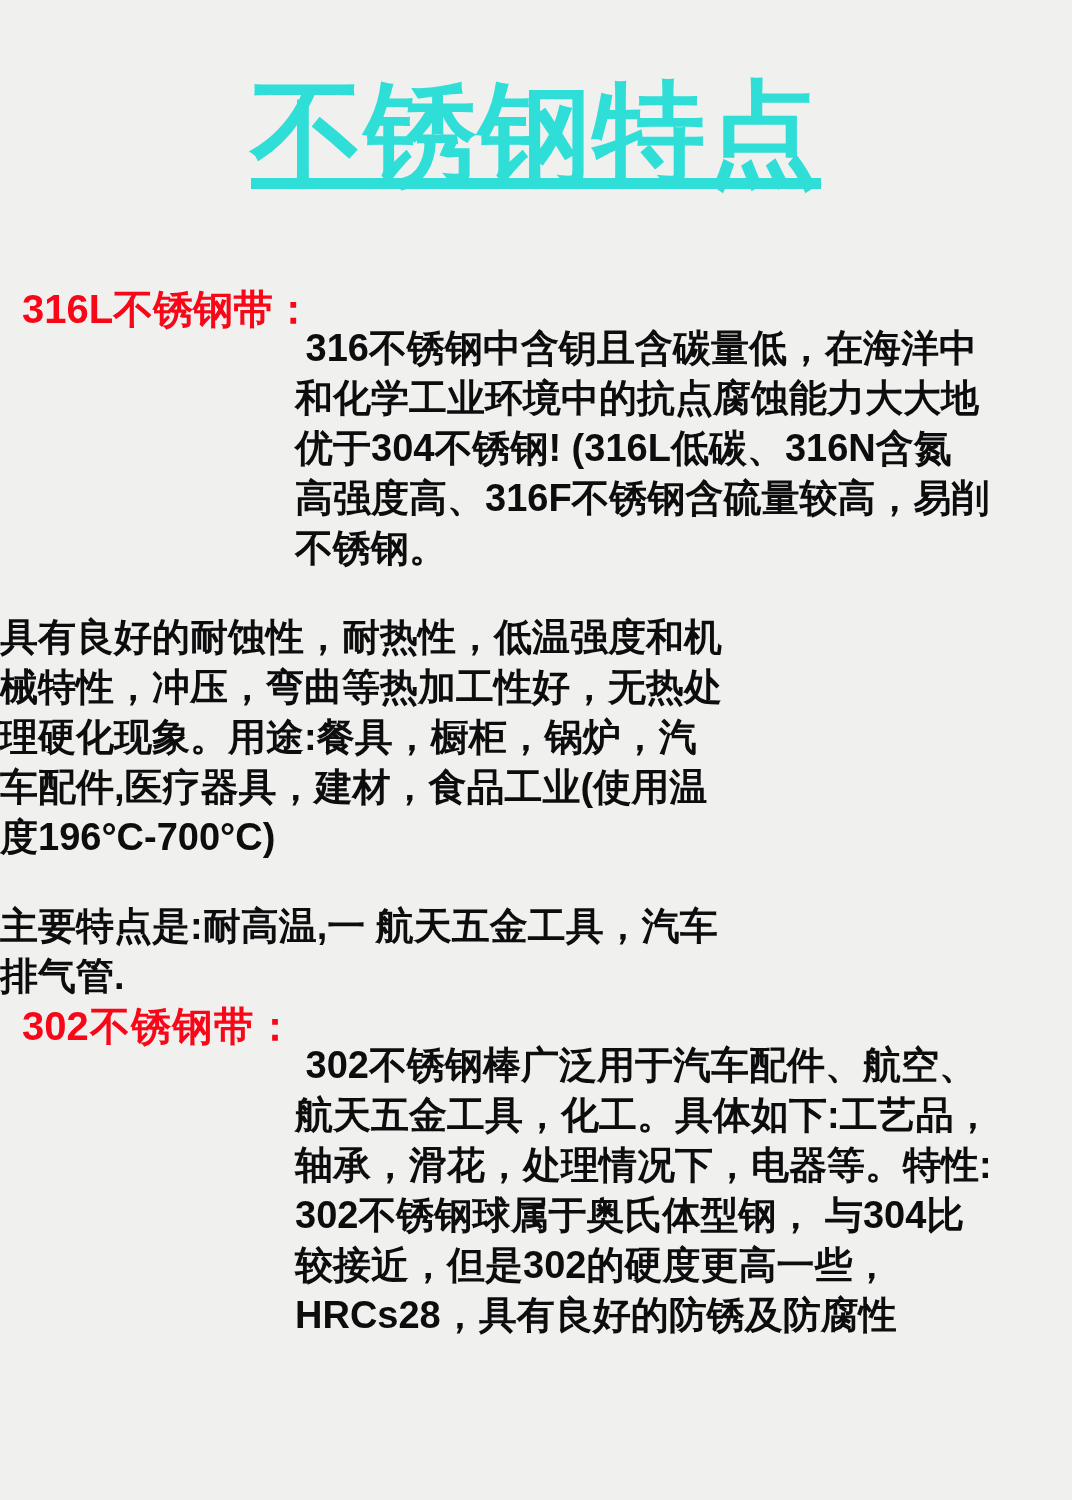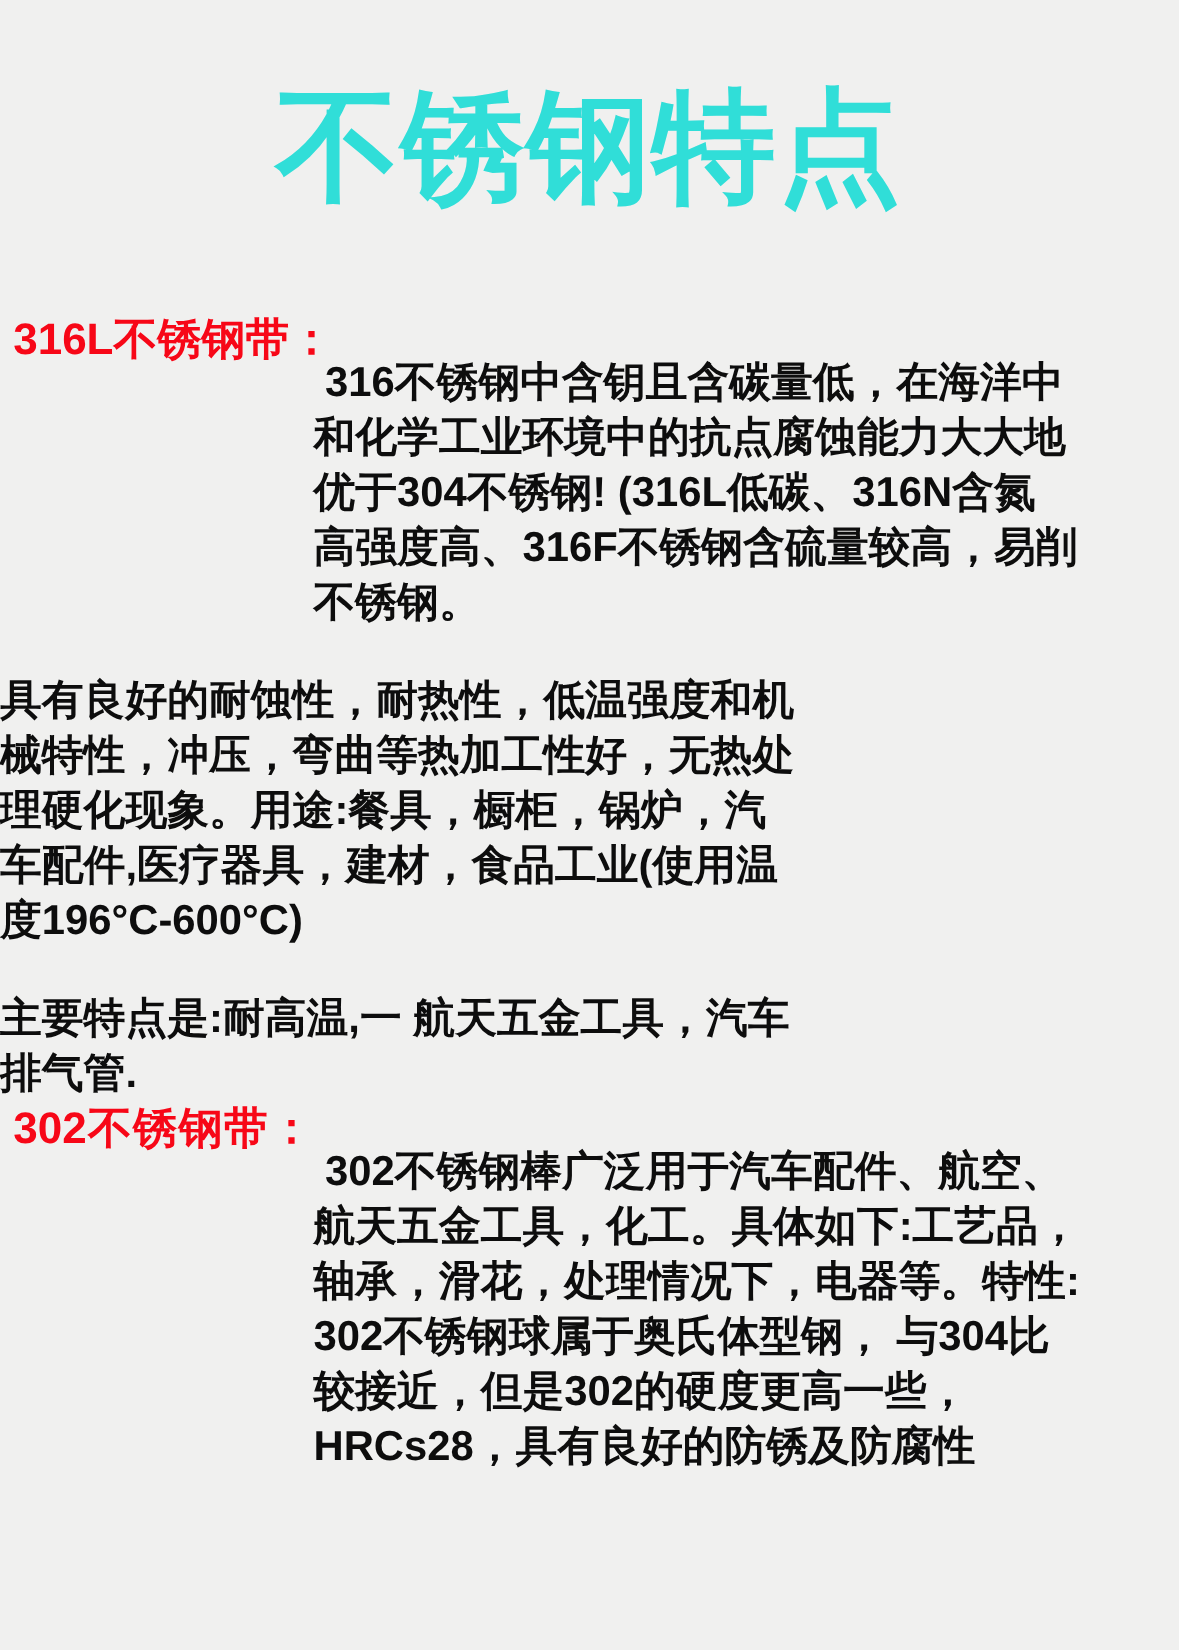"不锈钢特点" .page-title { text-decoration: none -> underline }
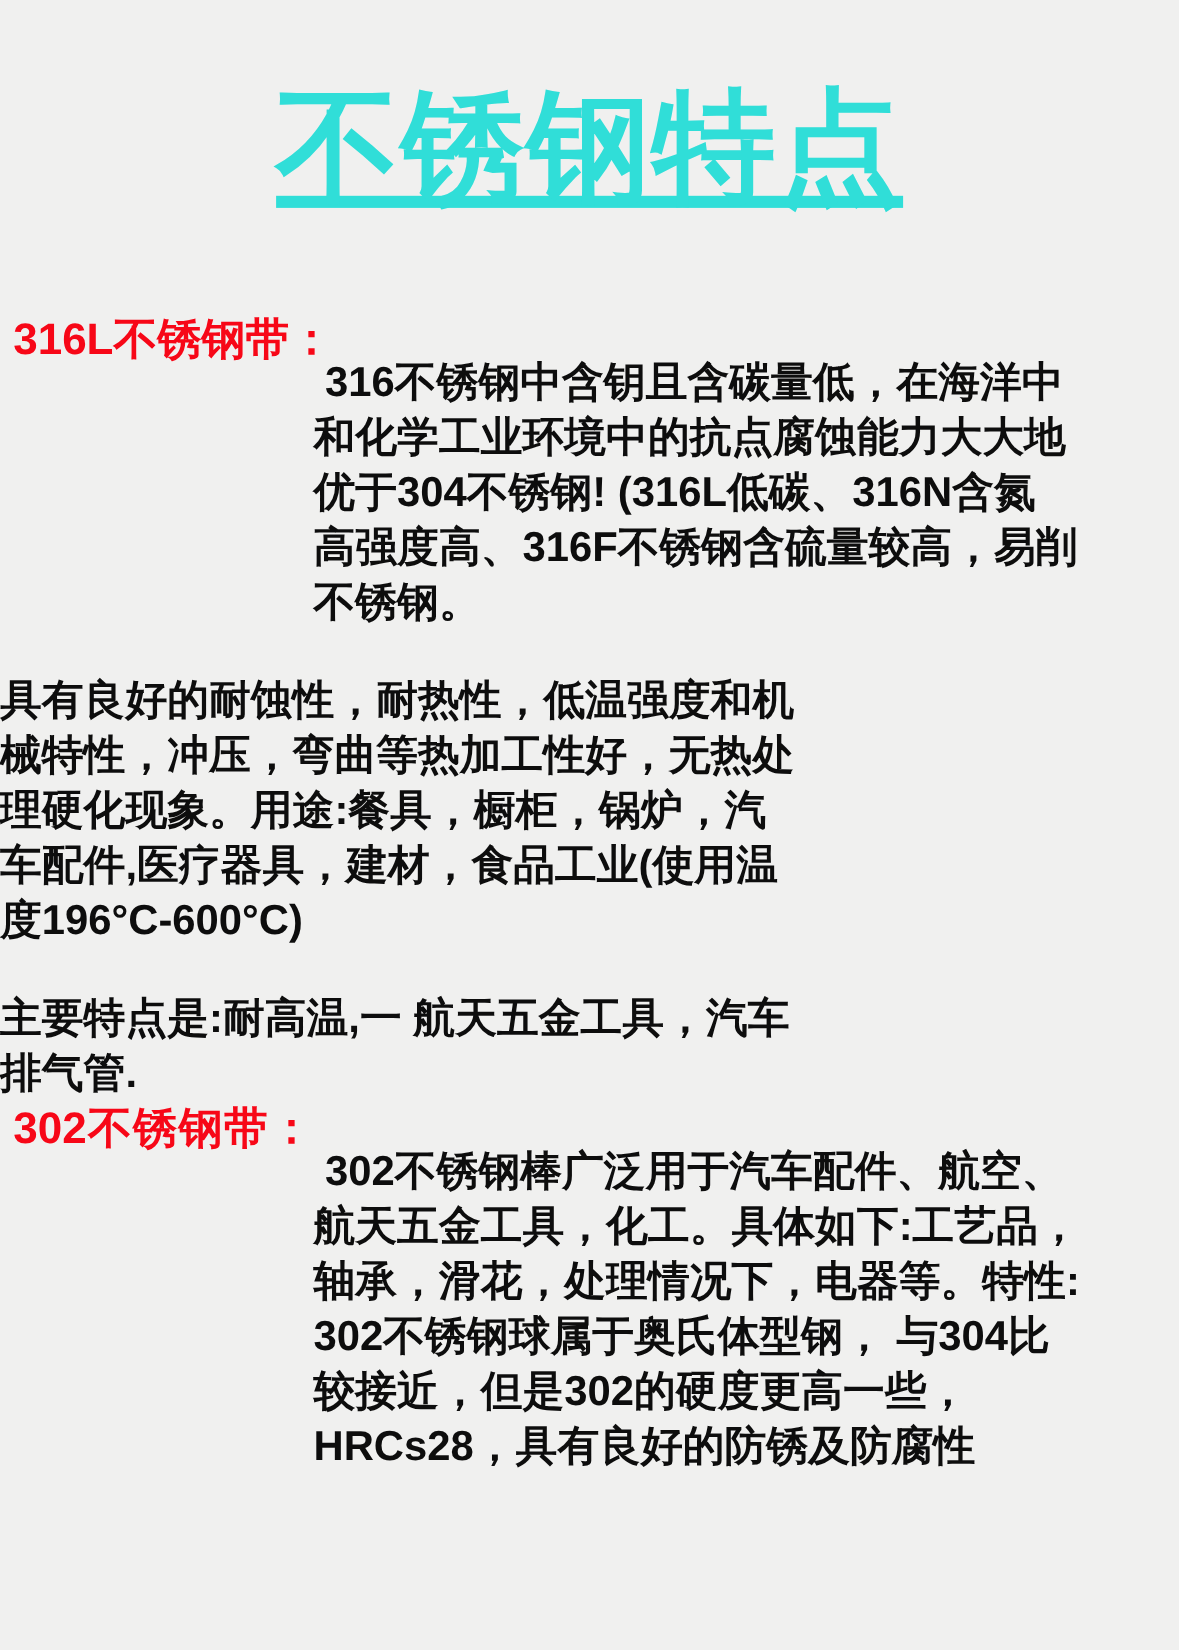"316L不锈钢带：" .grade-label { padding-left: 12px -> 22px }
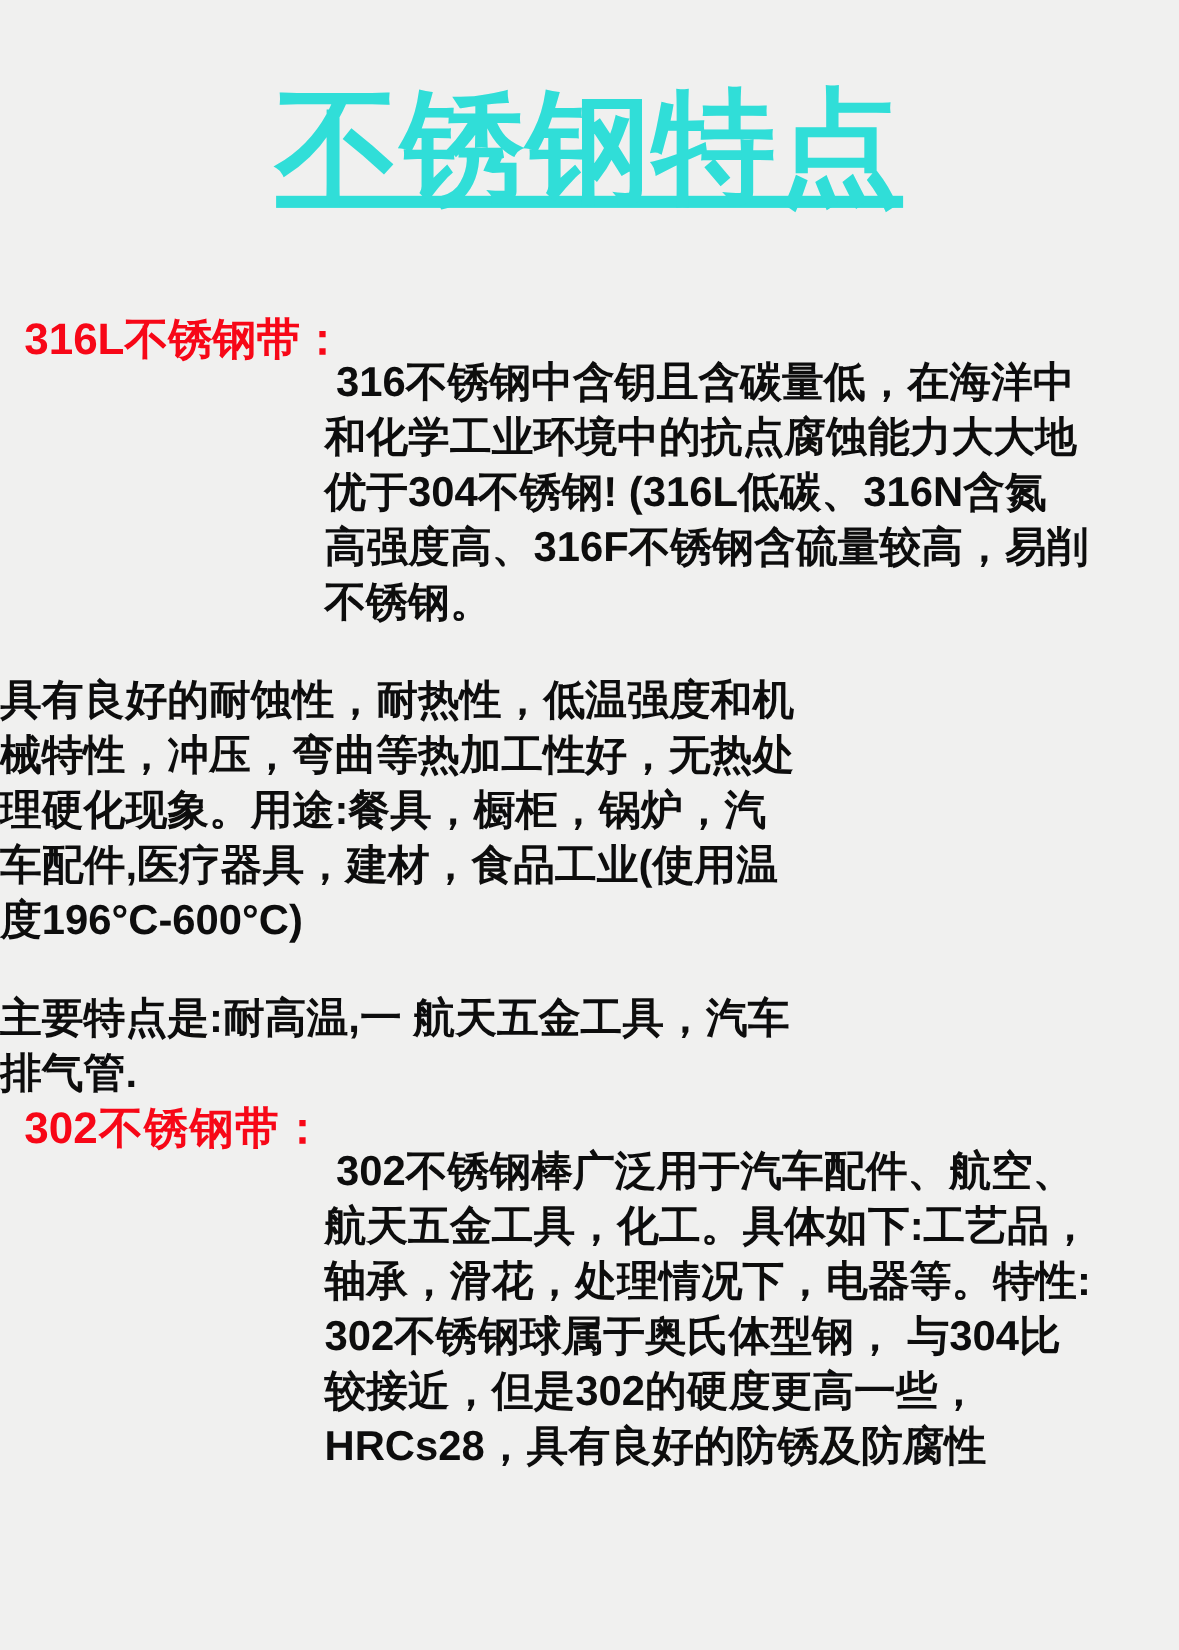"具有良好的耐蚀性，耐热性，低温强度和机" div.grade-text { text: C-600 -> C-700 }
